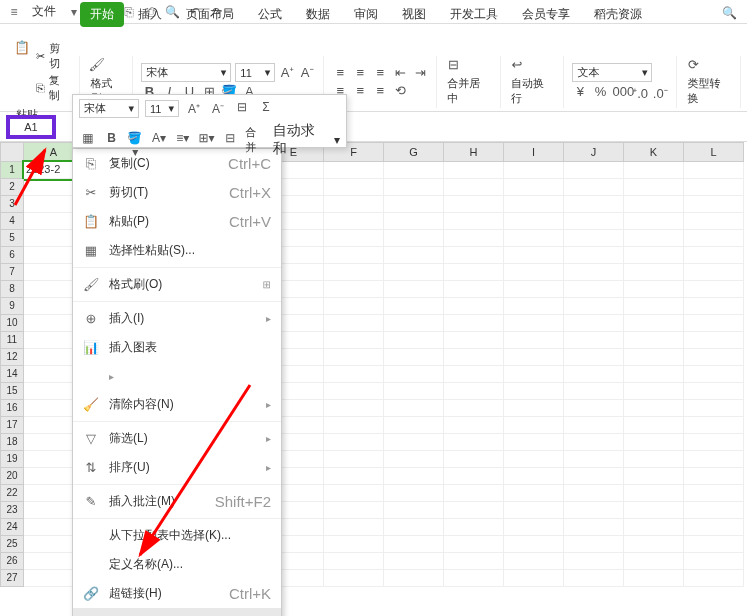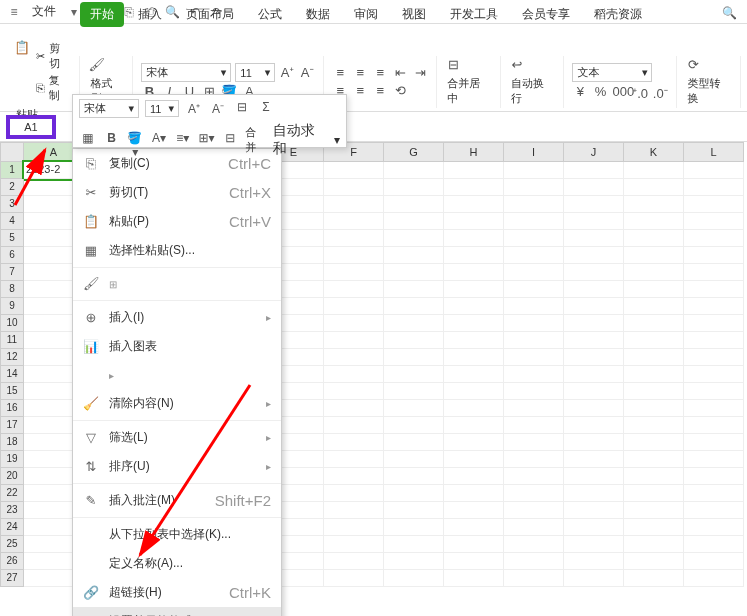"格式刷(O)" span.ctx-label { html: none -> <span>格式刷(O)</span> }
